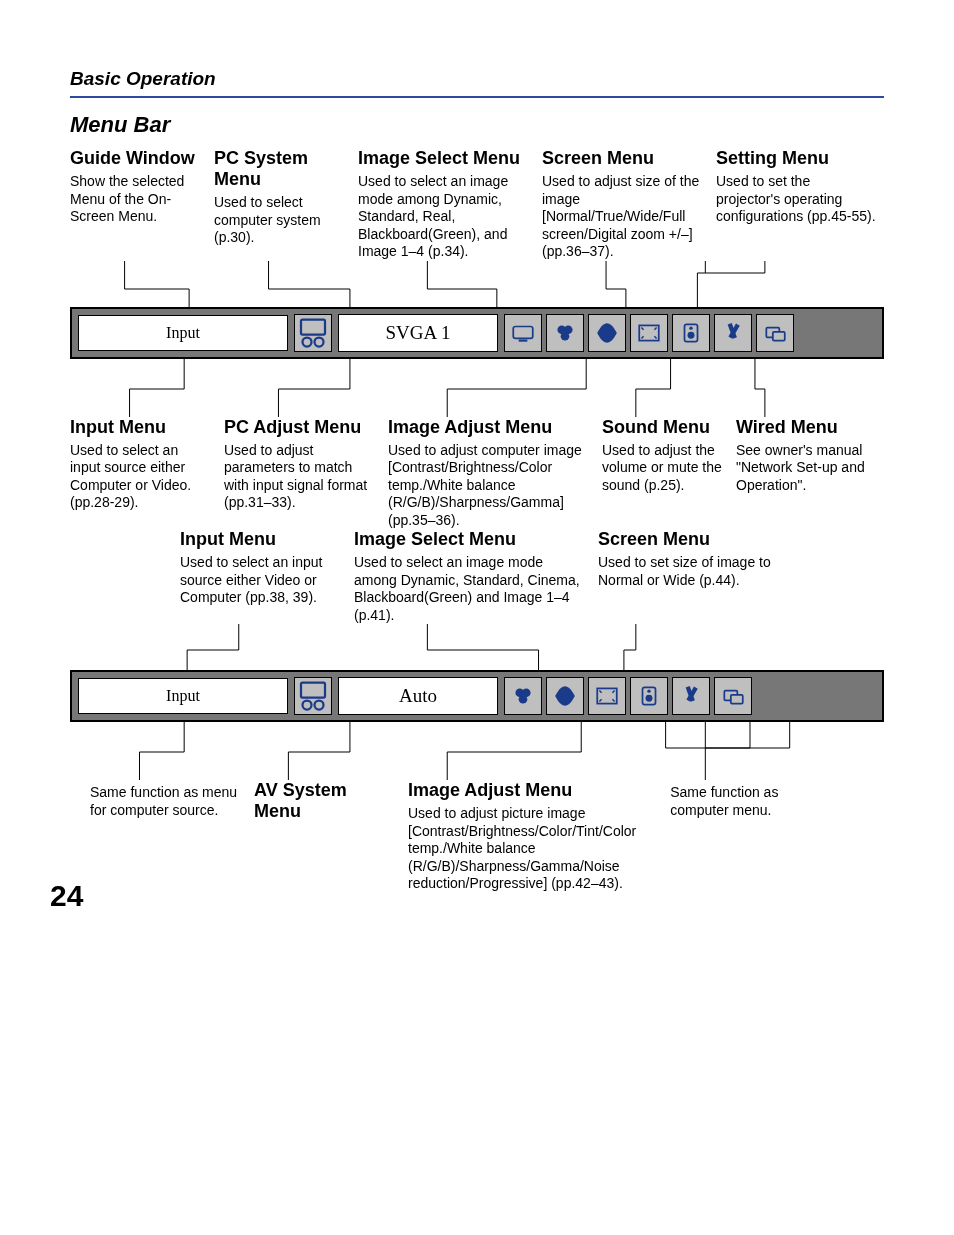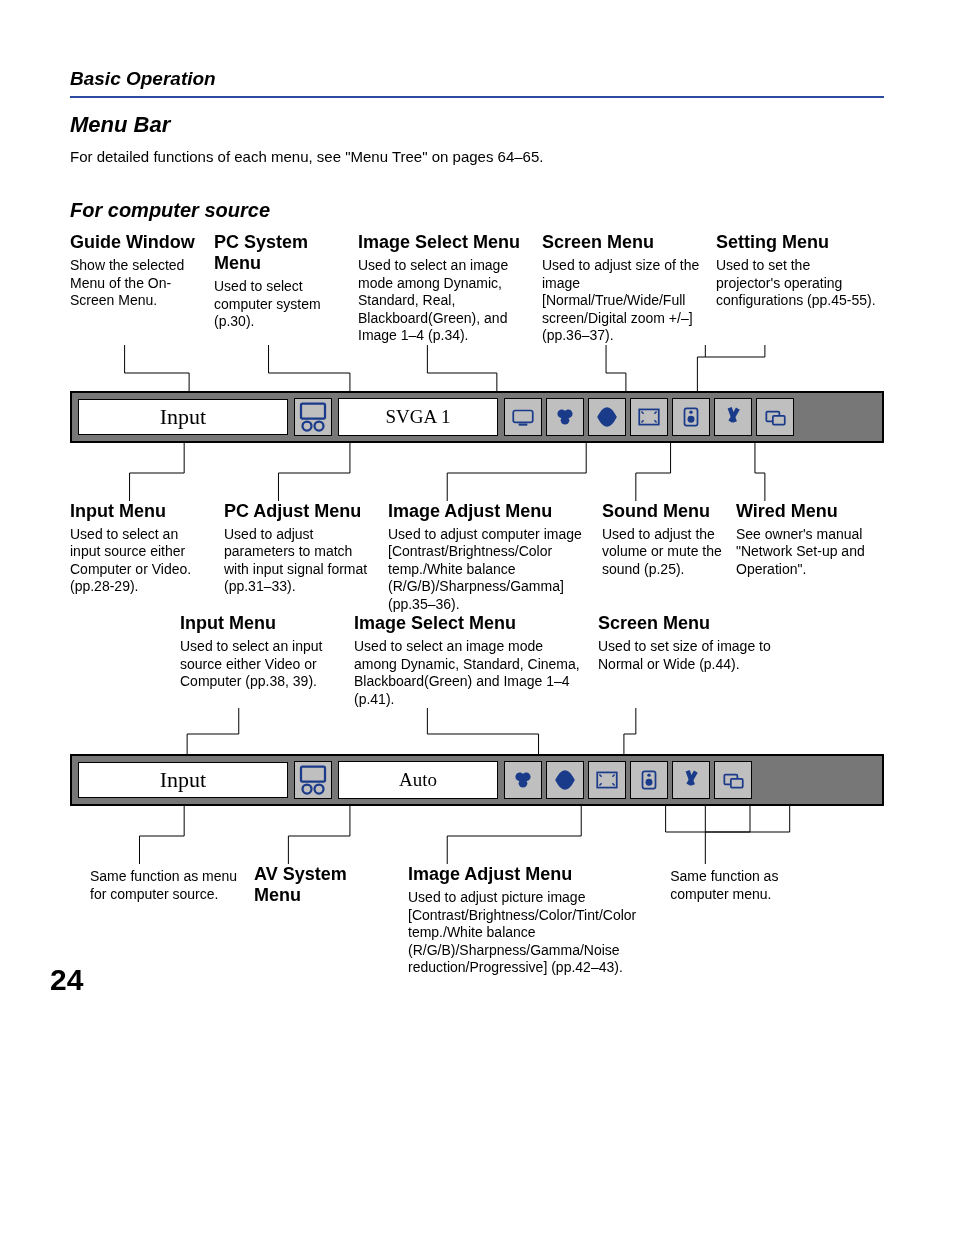"For detailed functions of each" p.intro { html: <p>For detailed functions of each menu, see "Menu Tree" on pages 64–65.</p> -> none }
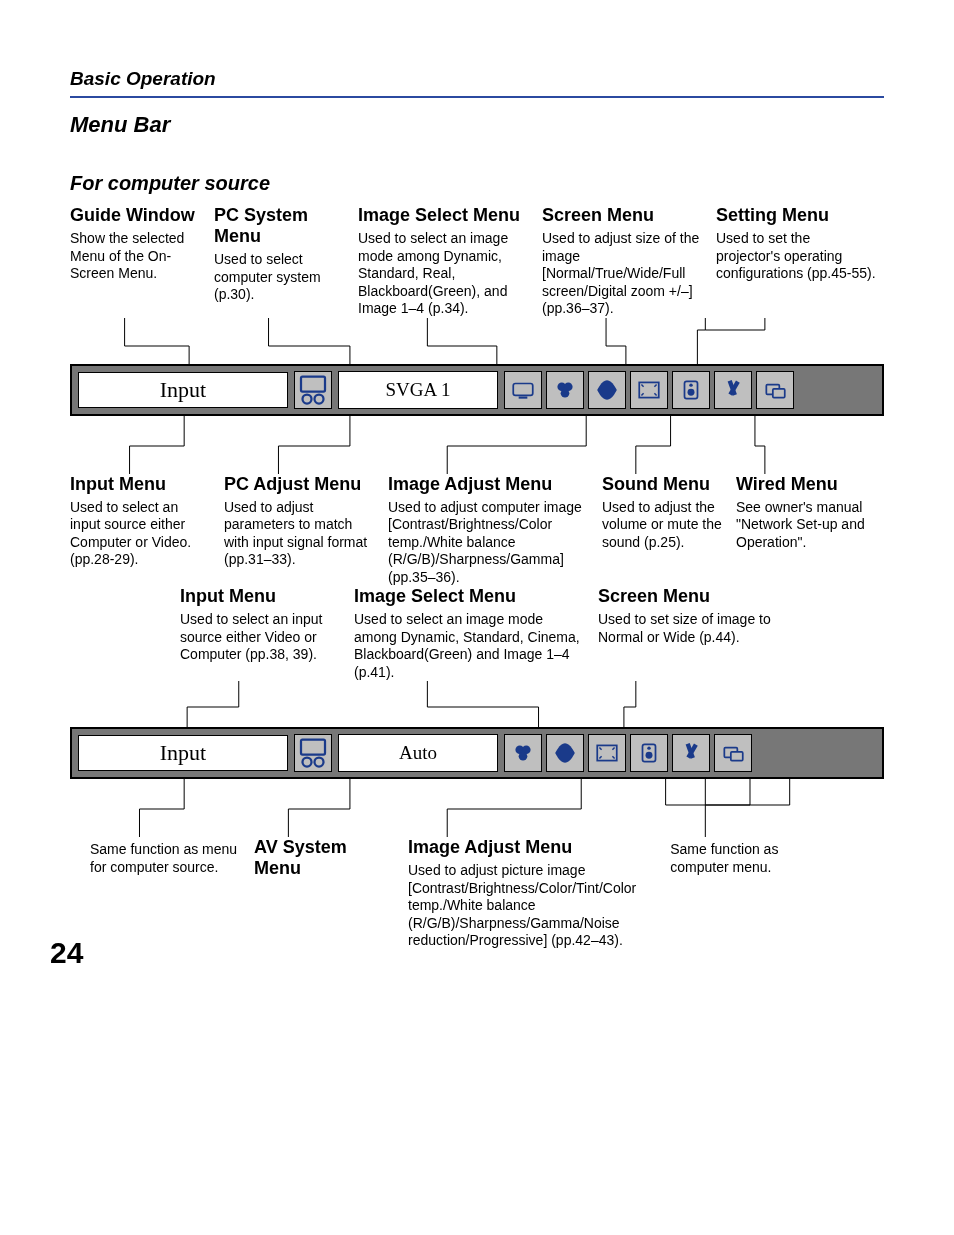"For computer source" h3.subsection { html: <h3>For computer source</h3> -> none }
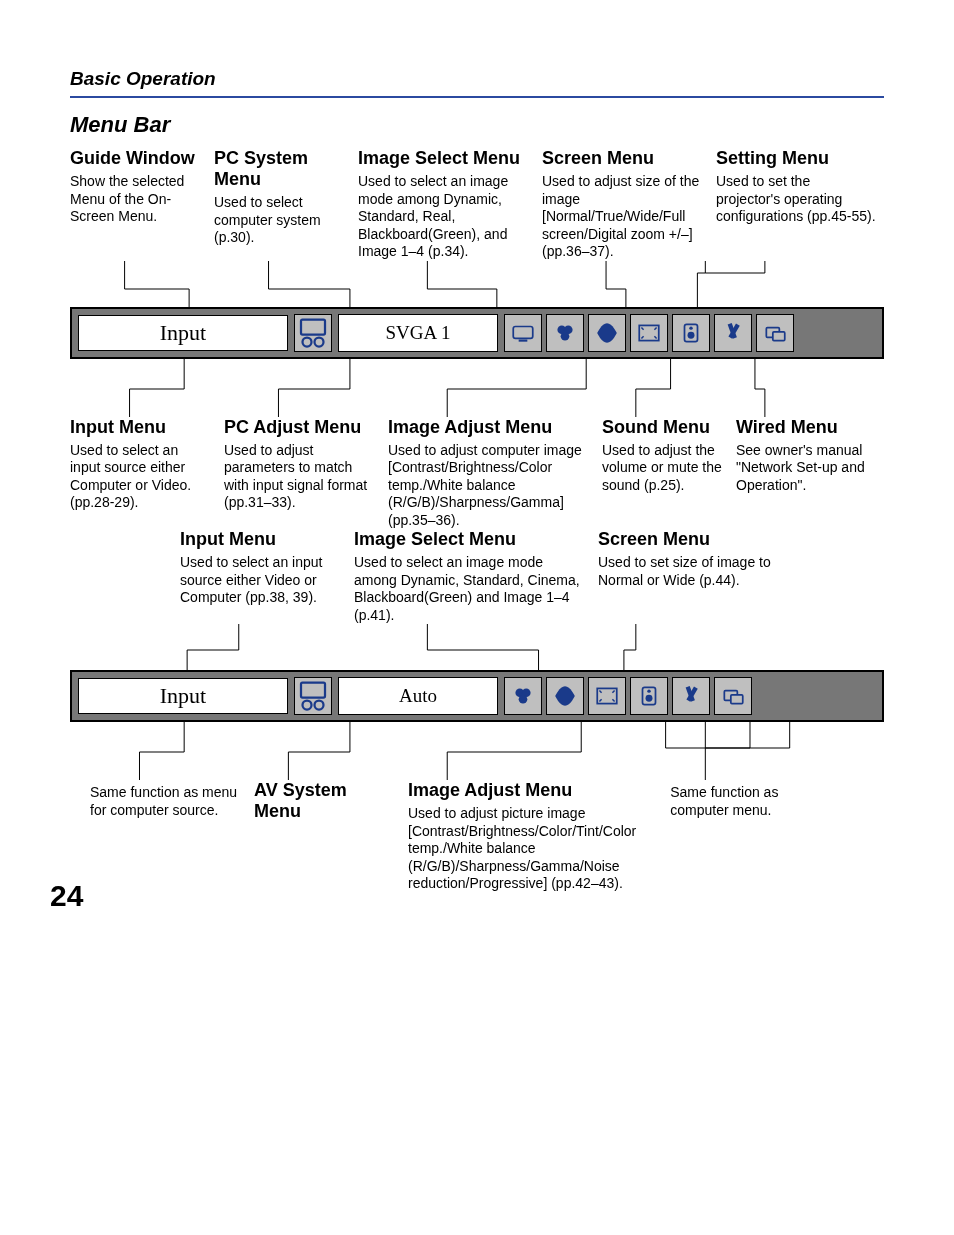"Input" .menubar-wrap .box-input { font-size: 22px -> 16px }
